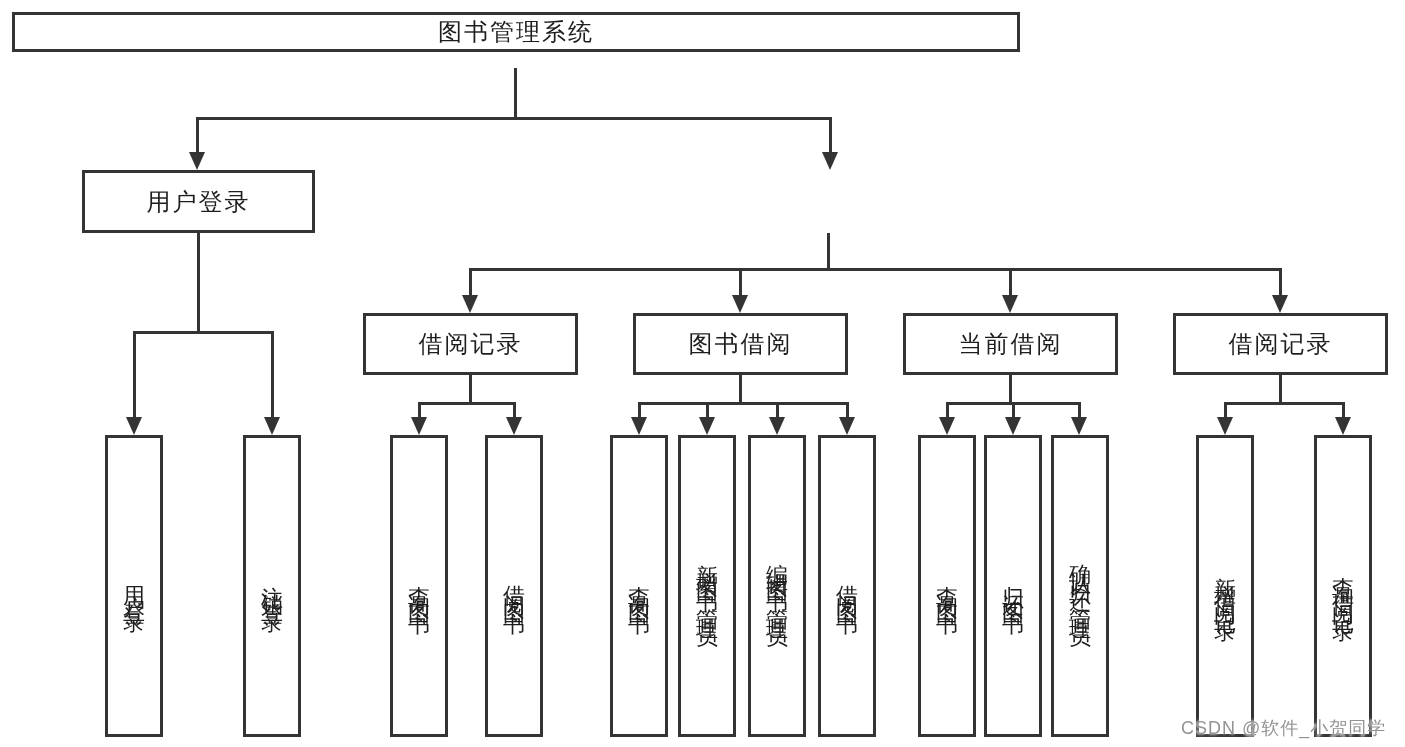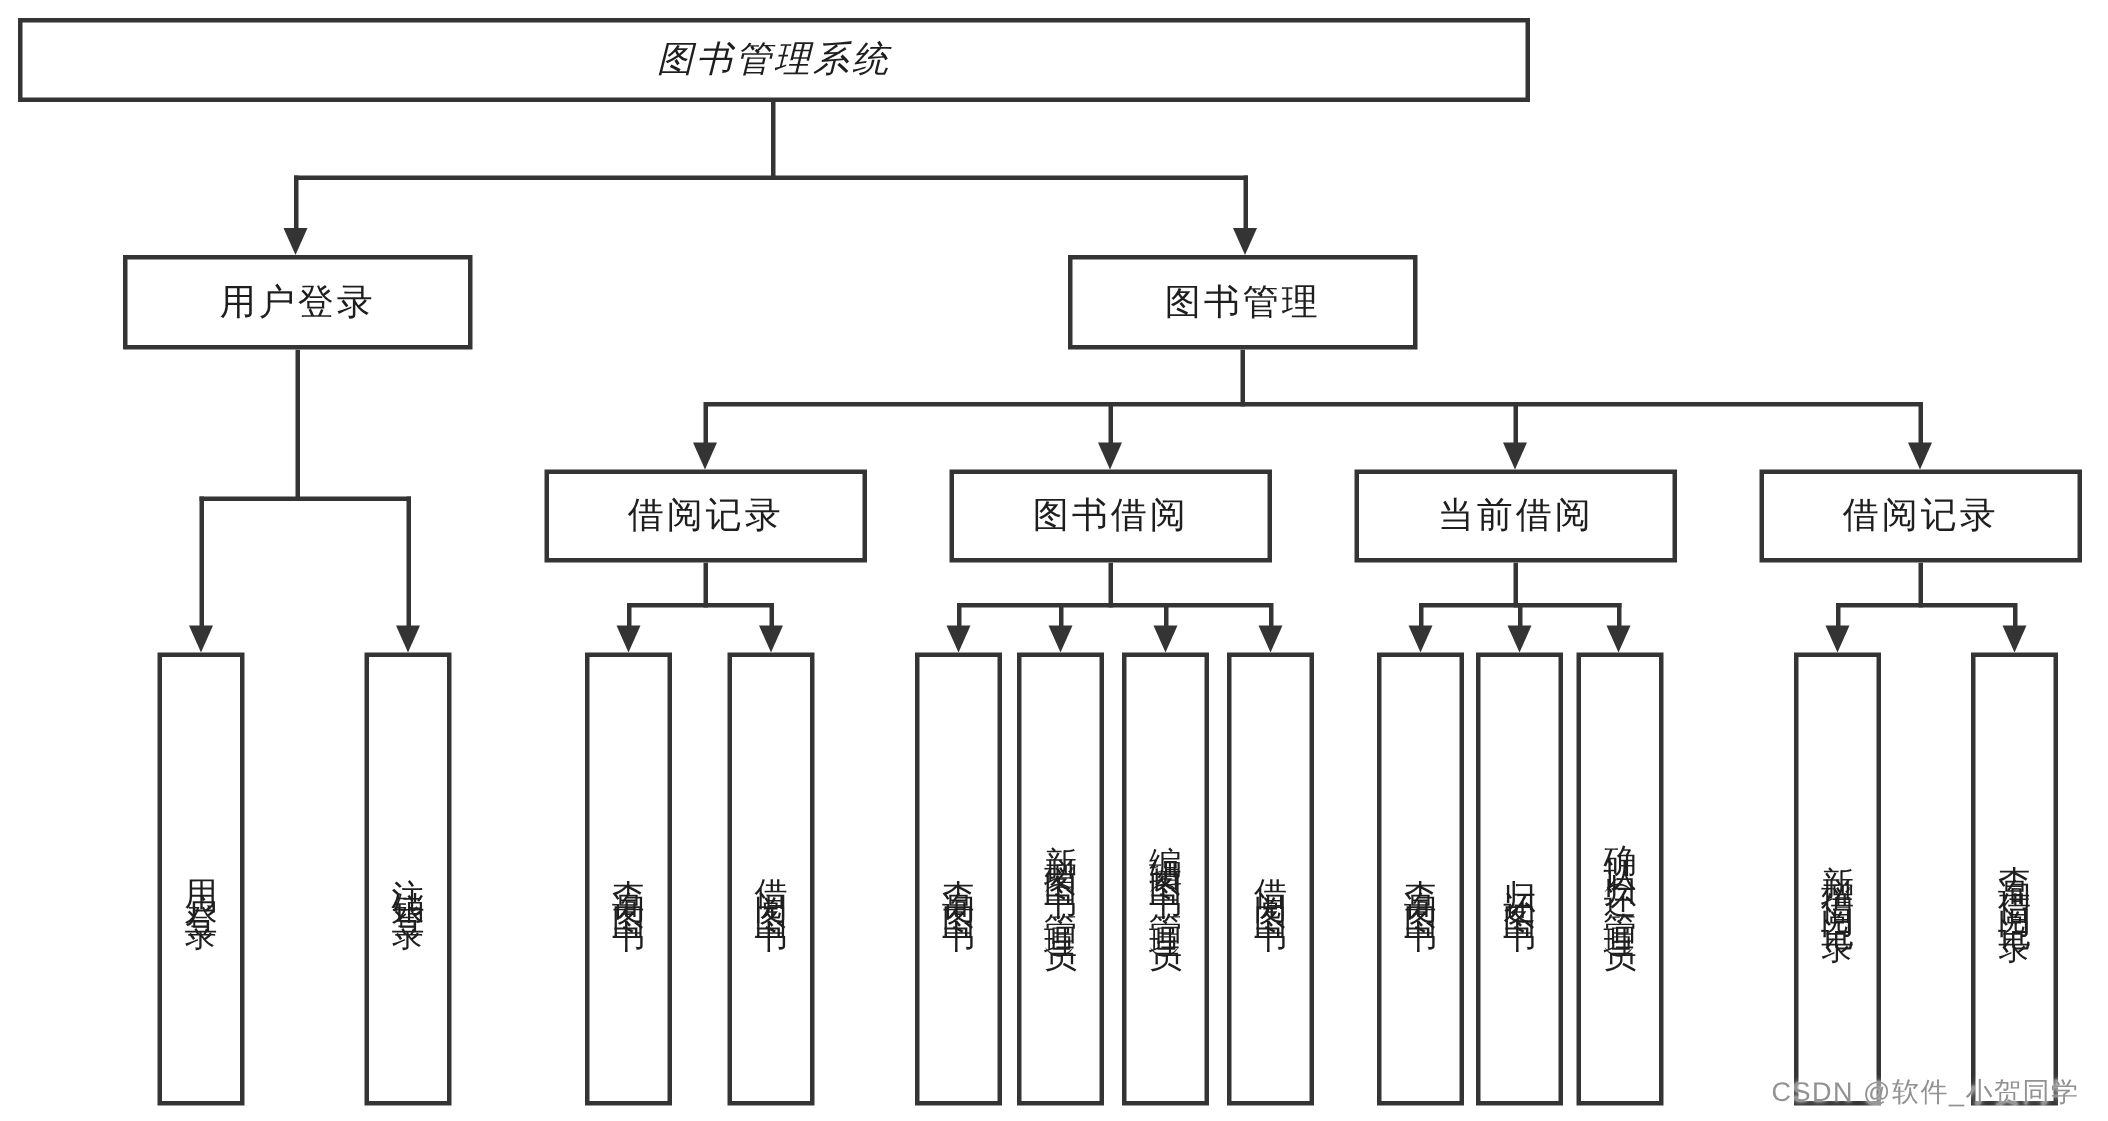"图书管理系统" div.box { font-style: italic -> none; height: 56px -> 40px }
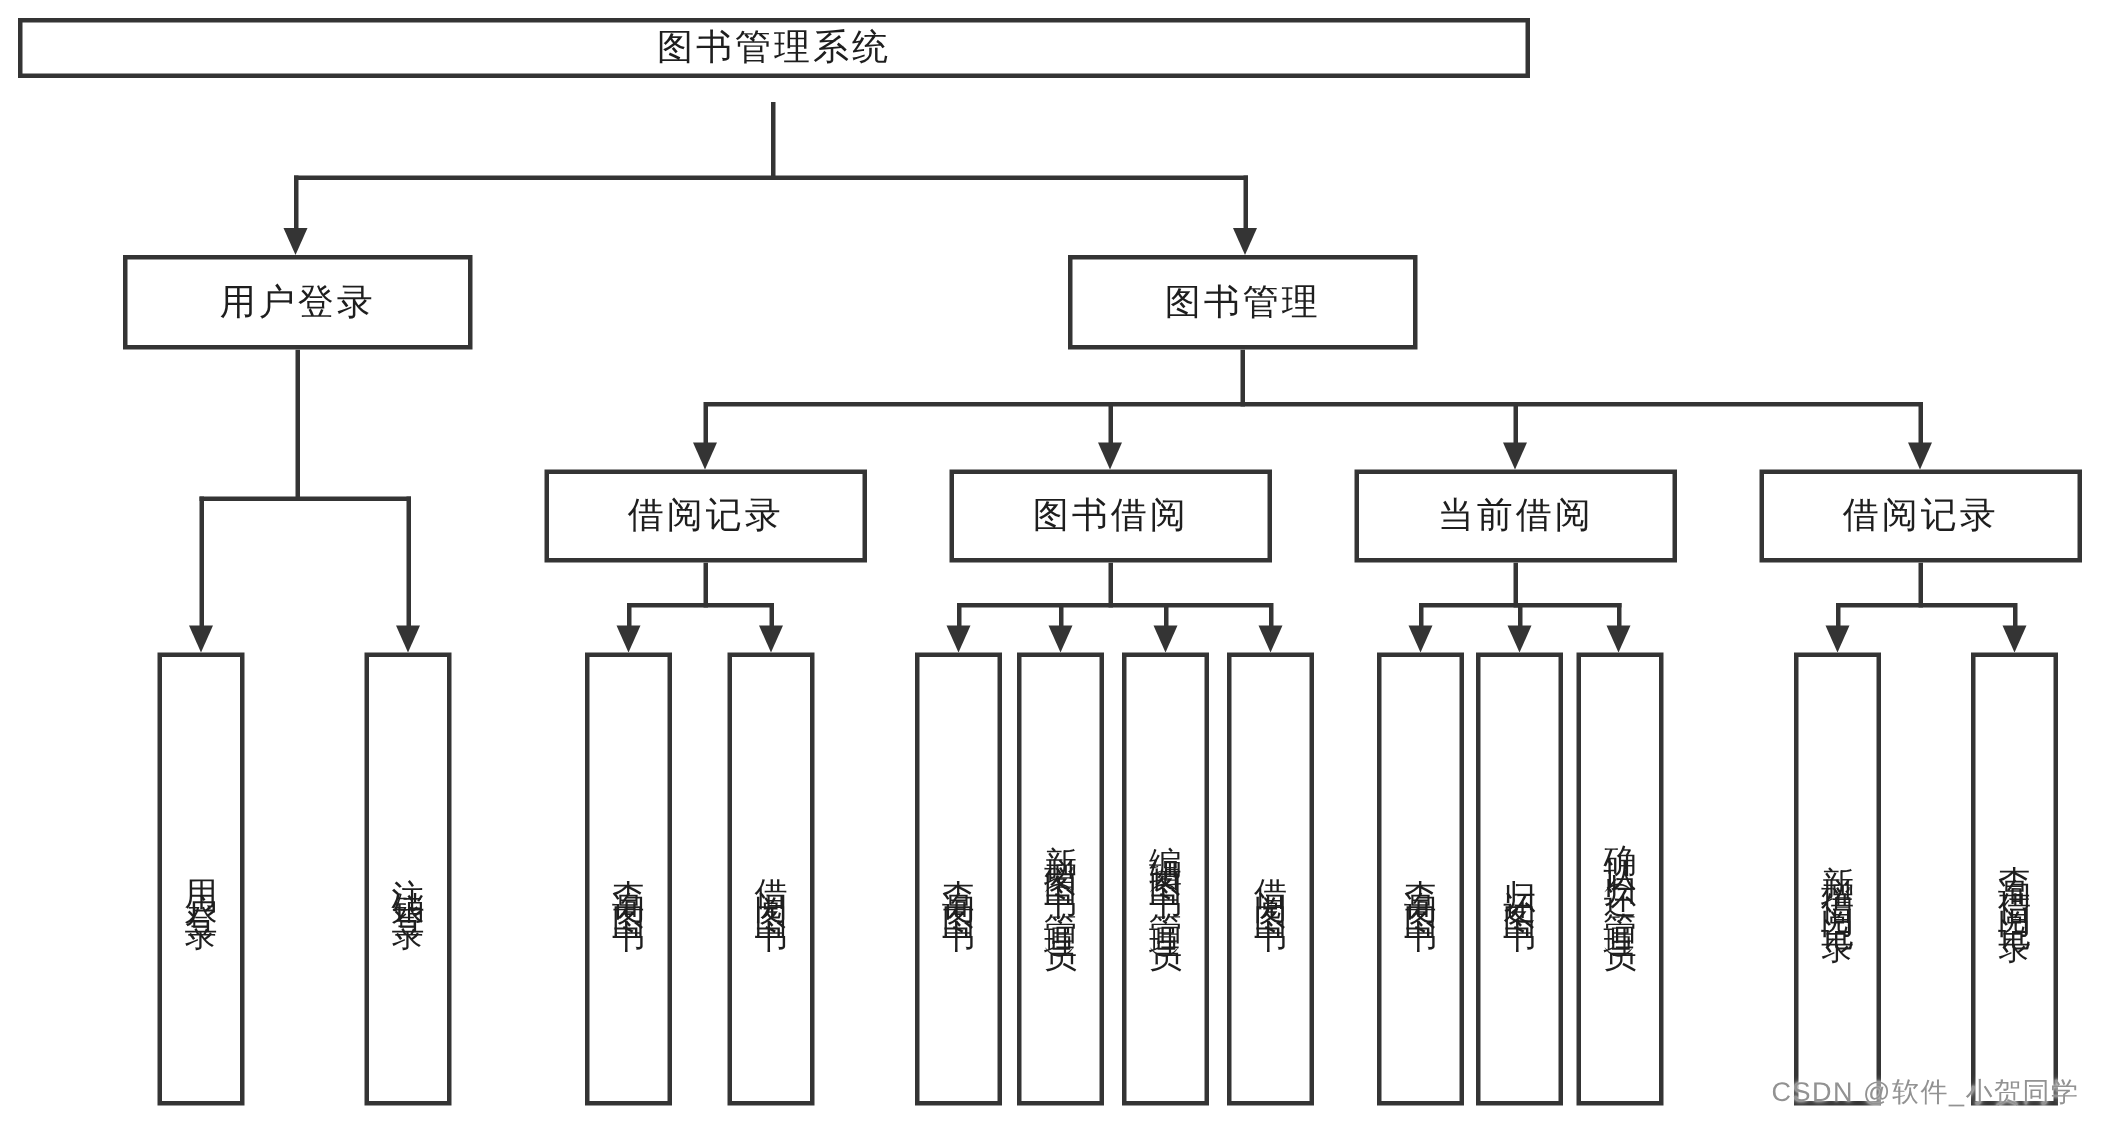"图书管理" div.box { html: <div>图书管理</div> -> none }
